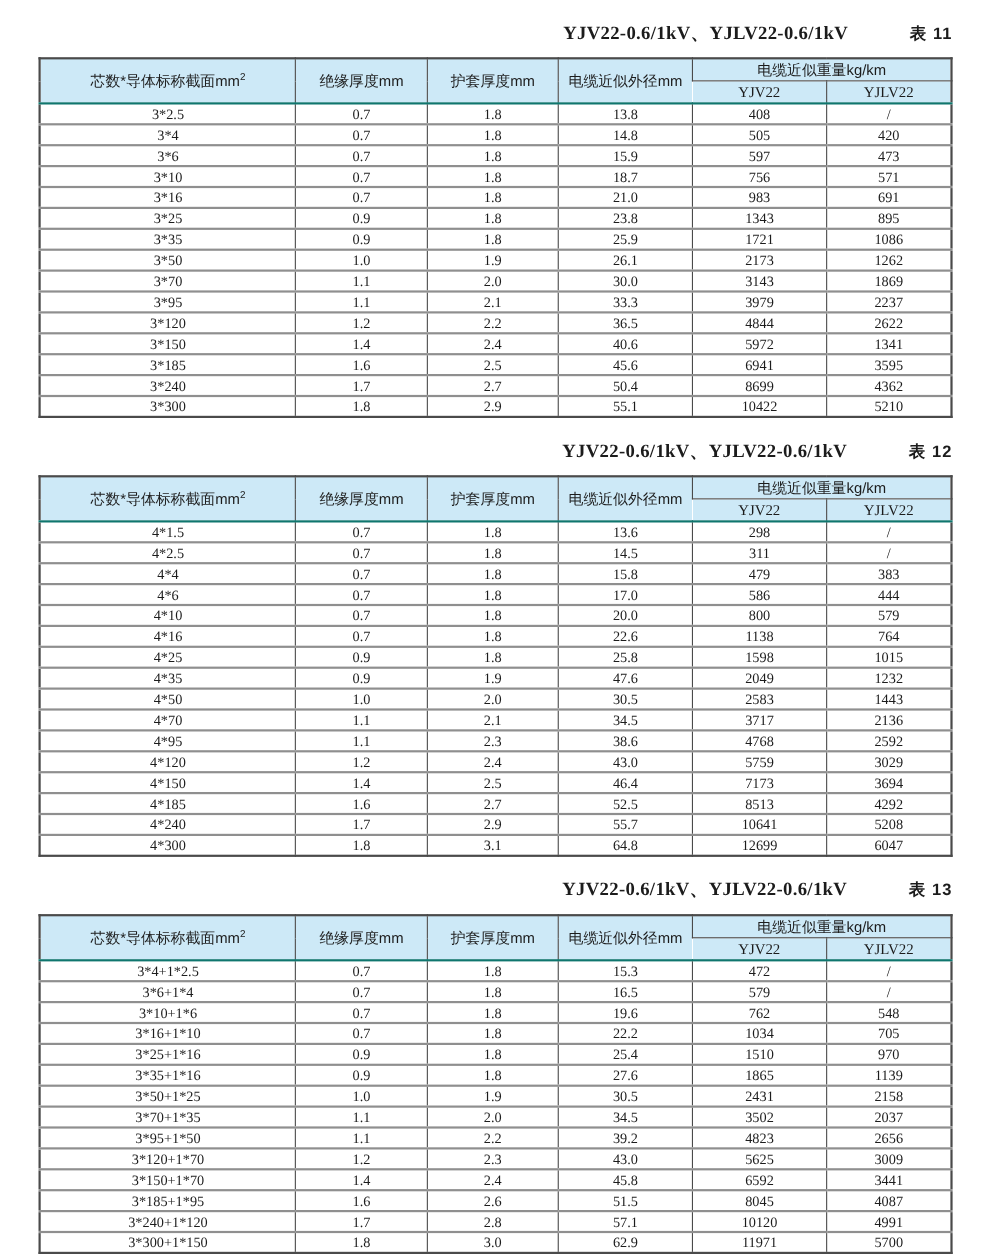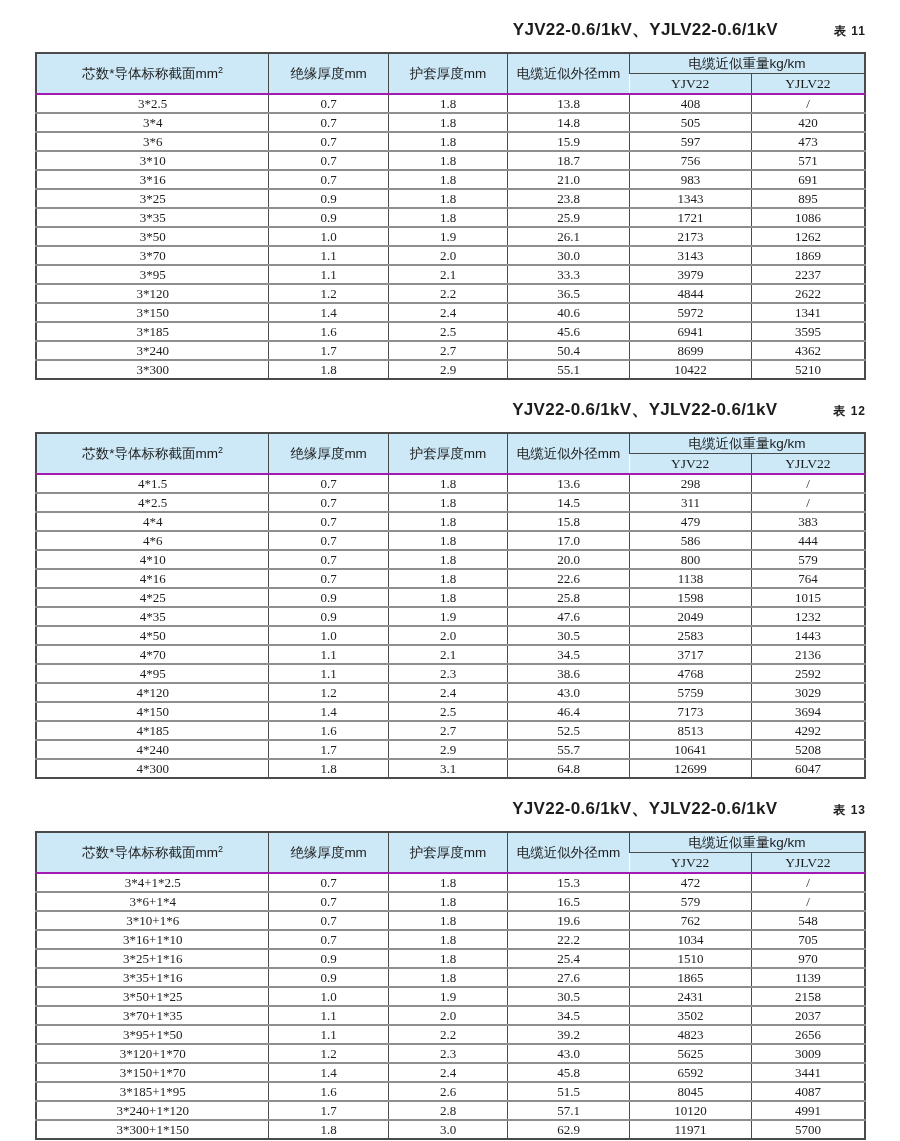"YJV22-0.6/1kV、YJLV22-0.6/1kV" .tbl-title { font-family: Liberation Sans, sans-serif -> Liberation Serif, serif }
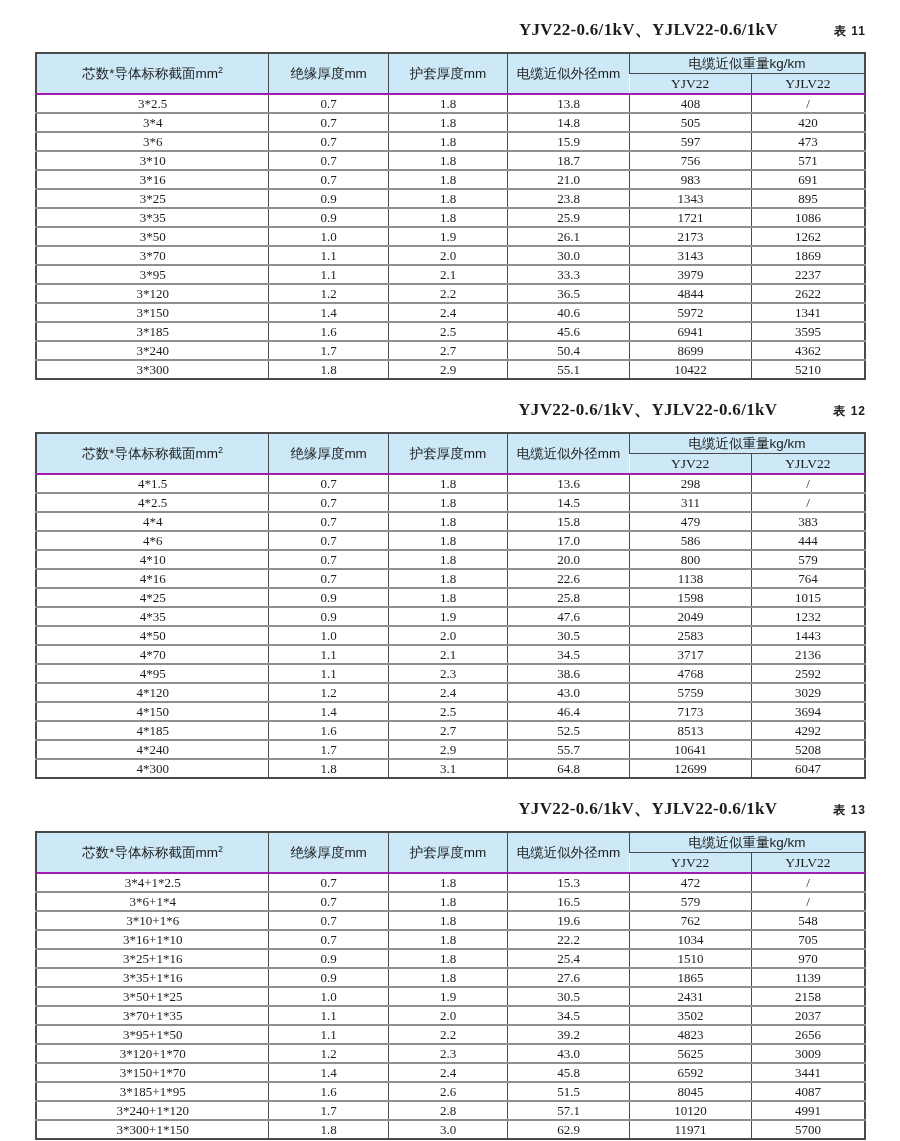"表 11" .tbl-no { font-size: 12px -> 15px }
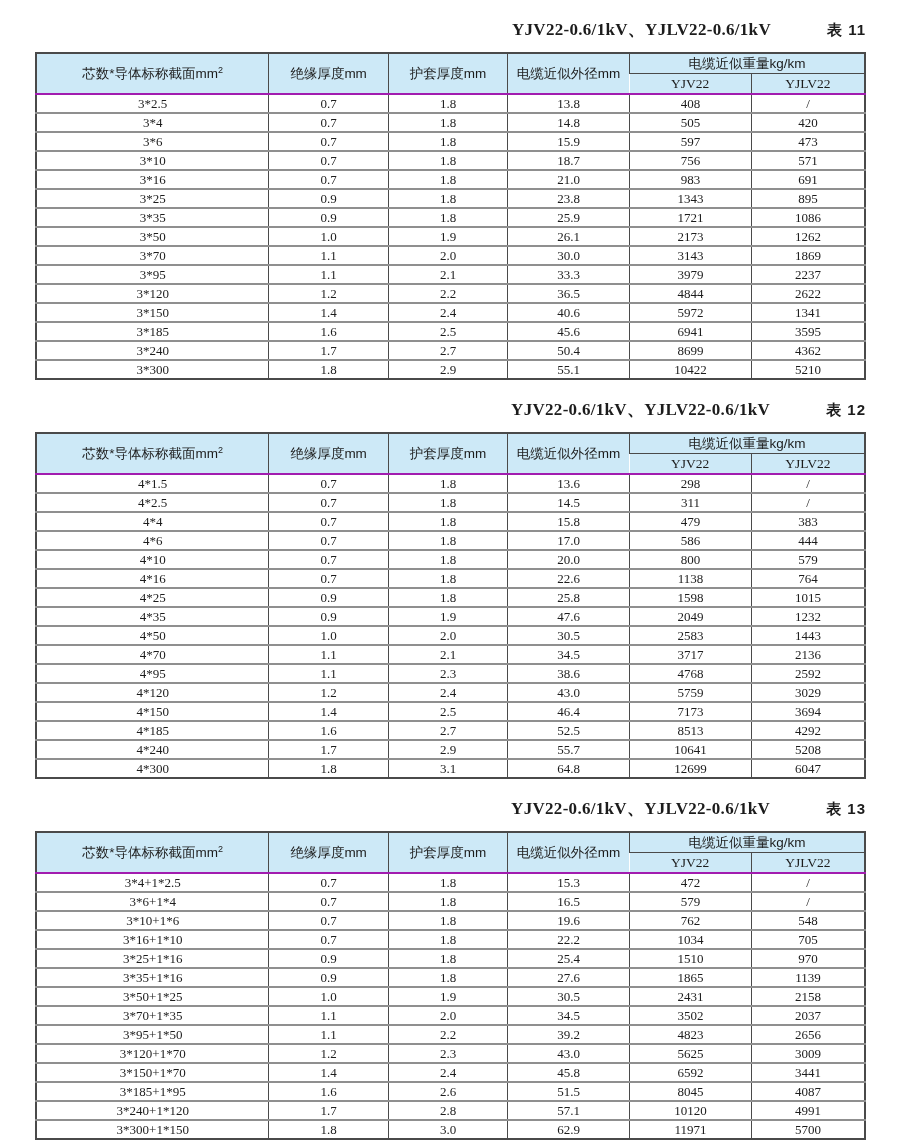"芯数*导体标称截面mm2" thead { border-bottom: 2px solid #a21caf -> 2px solid #0f766e }
